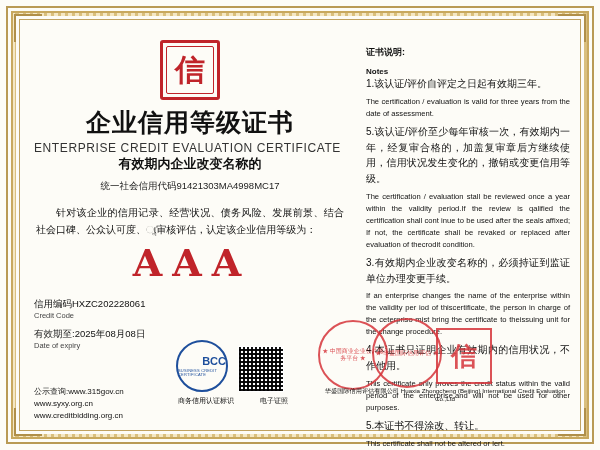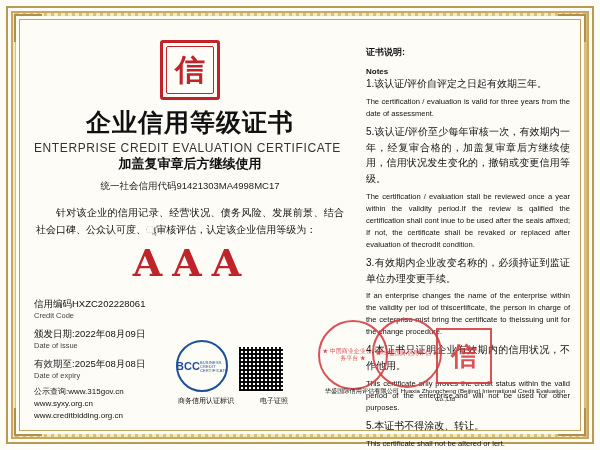"加盖复审章后方继续使用" div.company { text: 加盖复审章后方继续使用 -> 有效期内企业改变名称的 }
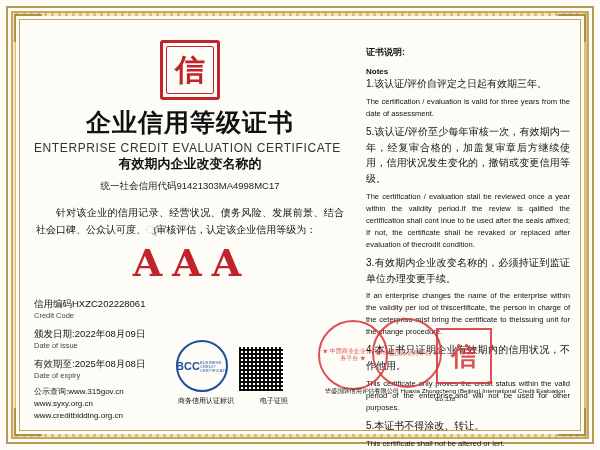"颁发日期:2022年08月09日" div.field { html: <div> <span>颁发日期:2022年08月09日</span> <span>Date of issue</span> </div> -> none }
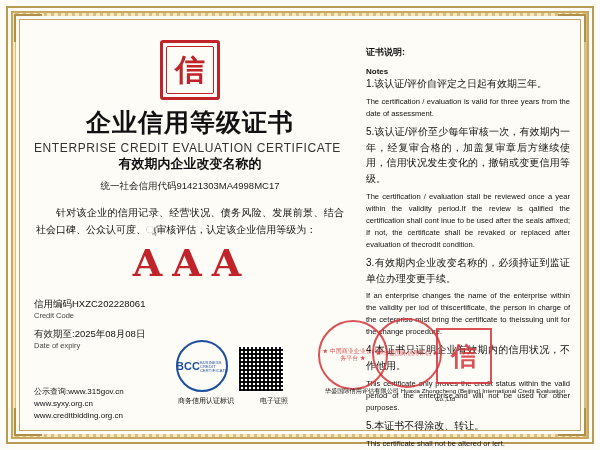"BCC" .bcc { align-items: center -> flex-end; flex-direction: row -> column }
